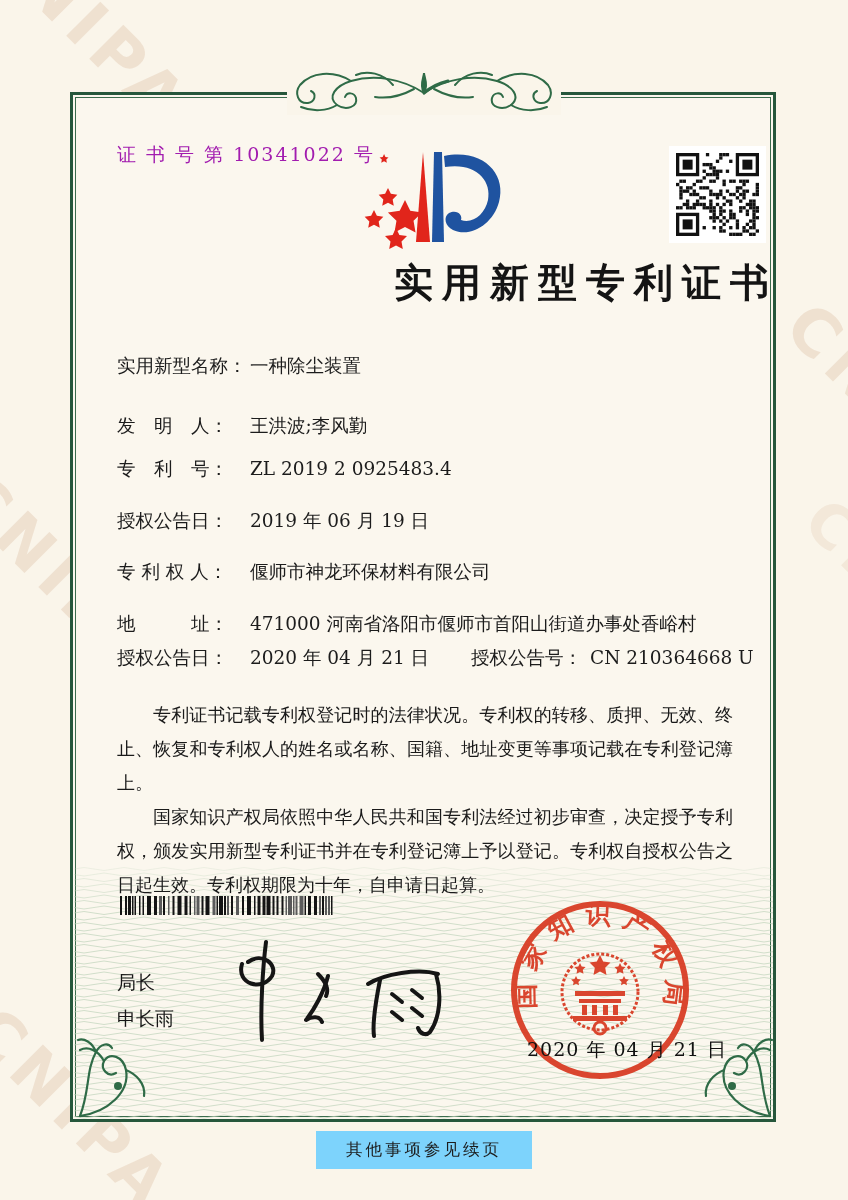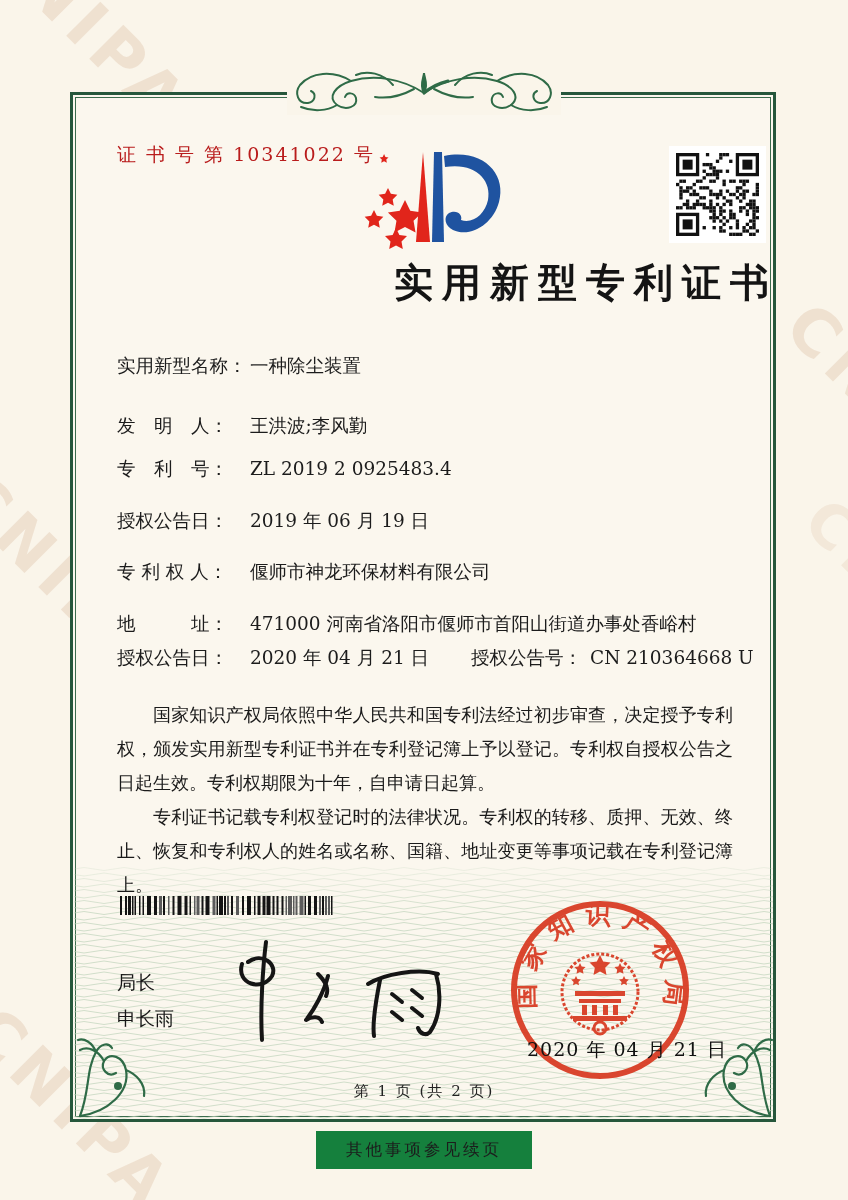"证 书 号 第 10341022" .cert-no { color: #b91c1c -> #a21caf }
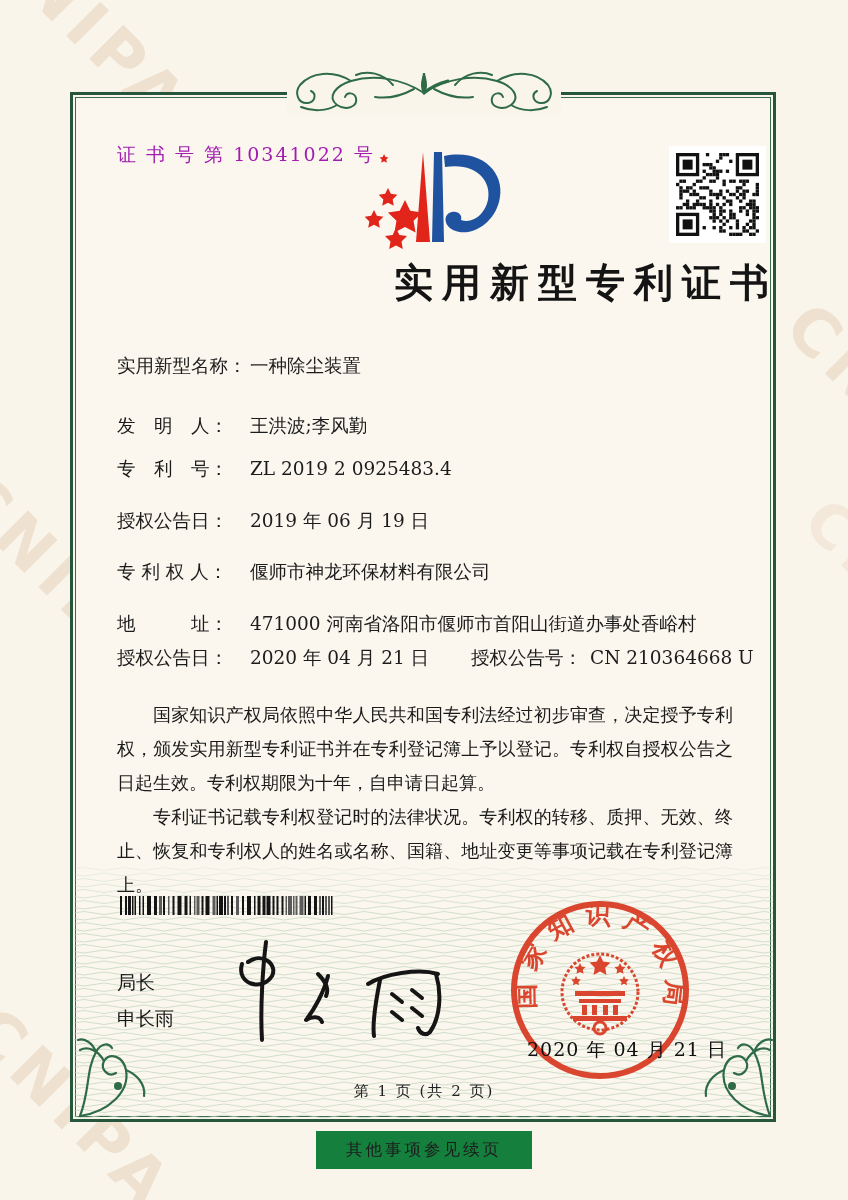"国家知识产权局依照中华人民共和国专利法经过初步审查，决定授予专利权，颁发实用新型" p { order: before "专利证书记载专利权登记时的法律状况。专利权的转移、质押、无效、终止、恢复和专利权" -> after "专利证书记载专利权登记时的法律状况。专利权的转移、质押、无效、终止、恢复和专利权" }
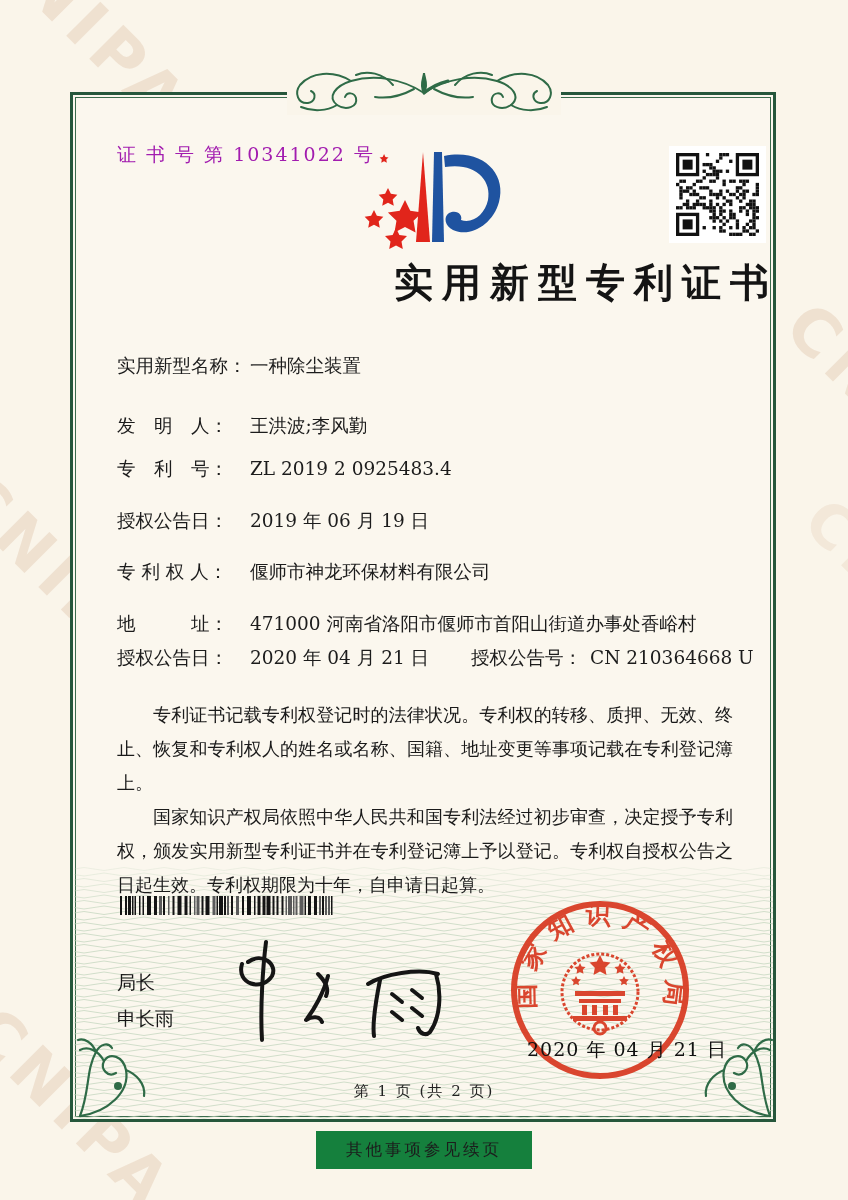"第 1 页 (共 2" div.page-no { html: <div>第 1 页 (共 2 页)</div> -> none }
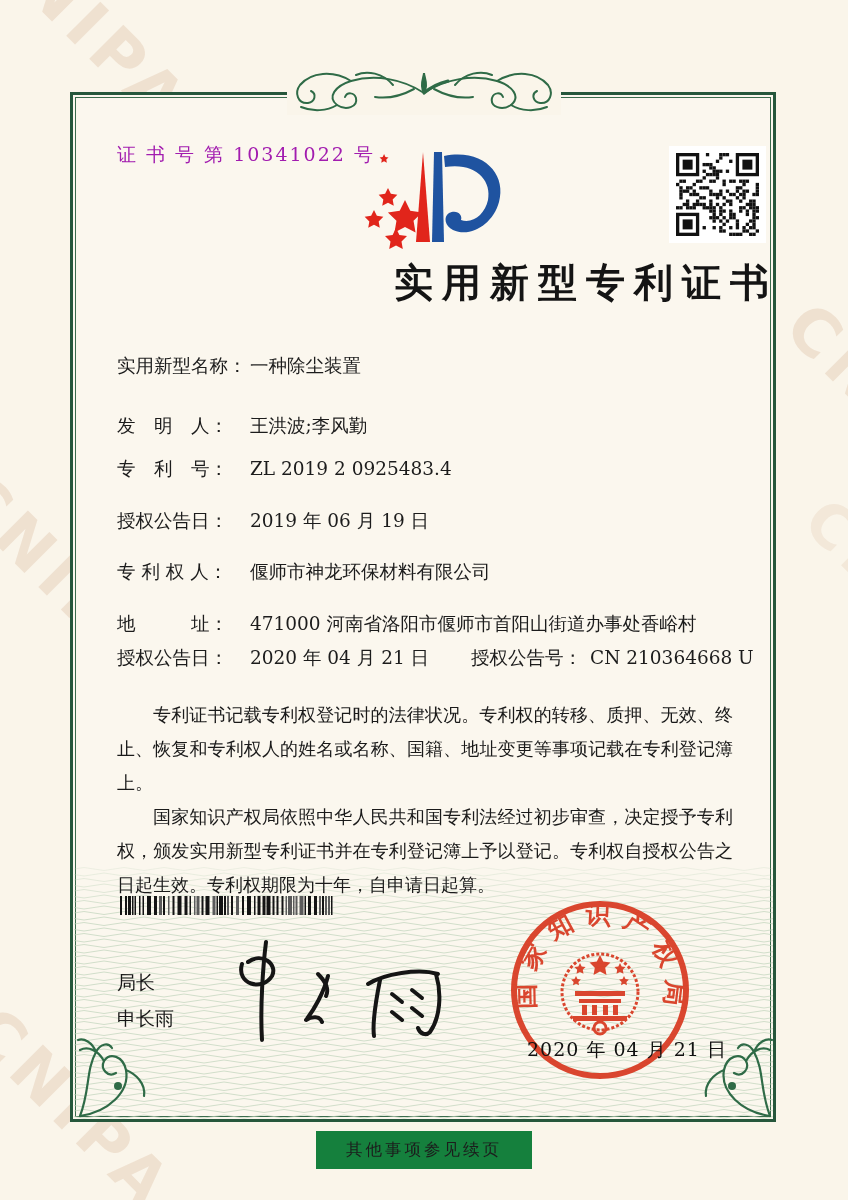"其他事项参见续页" .cont-note { background: #15803d -> #7dd3fc }
